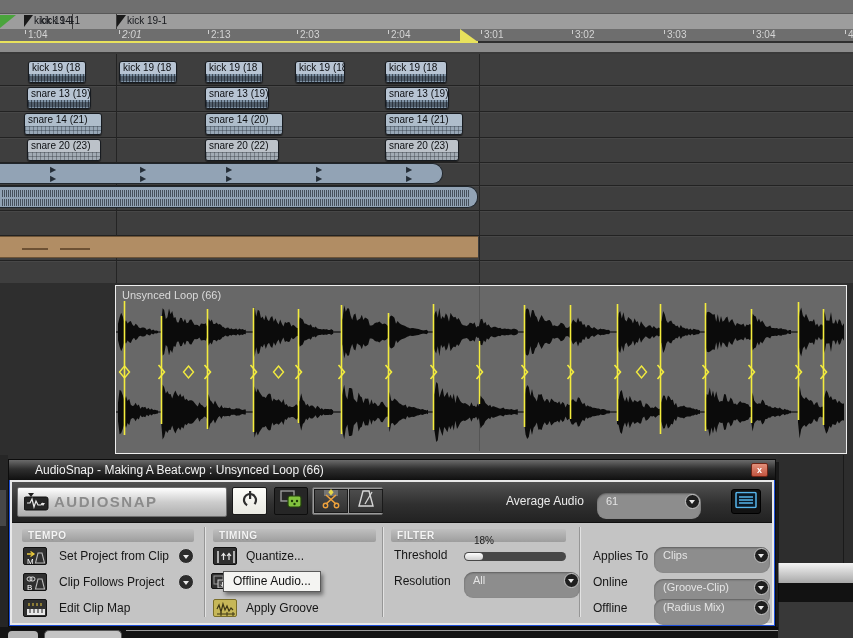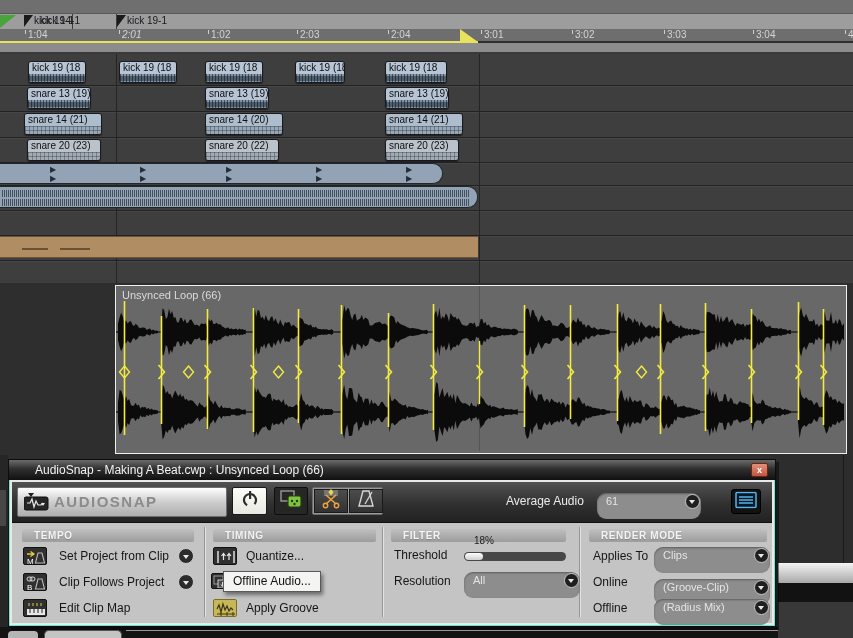"1:02" div.tick { text: 1:02 -> 2:13 }
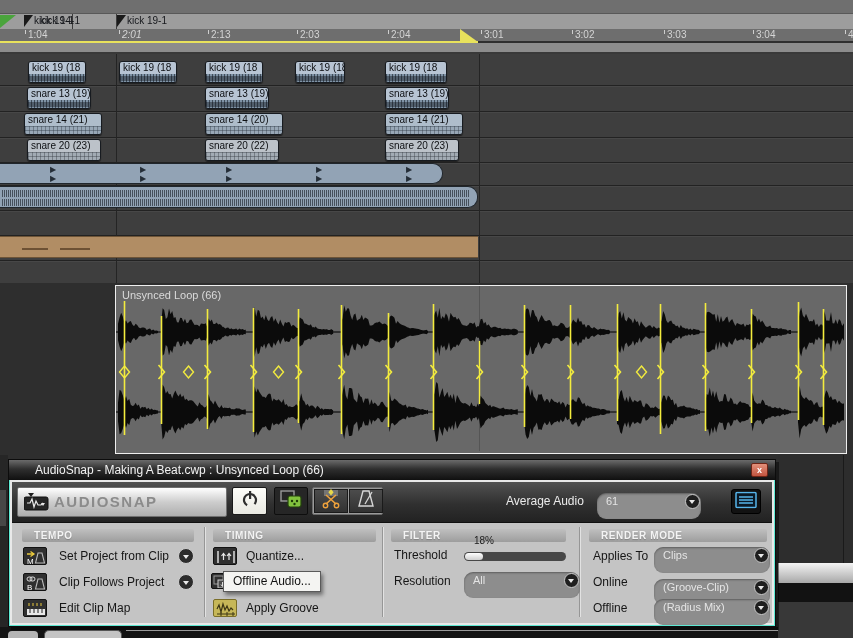"AudioSnap - Making A Beat.cwp" #dialog { background: #5eead4 -> #1d4ed8 }
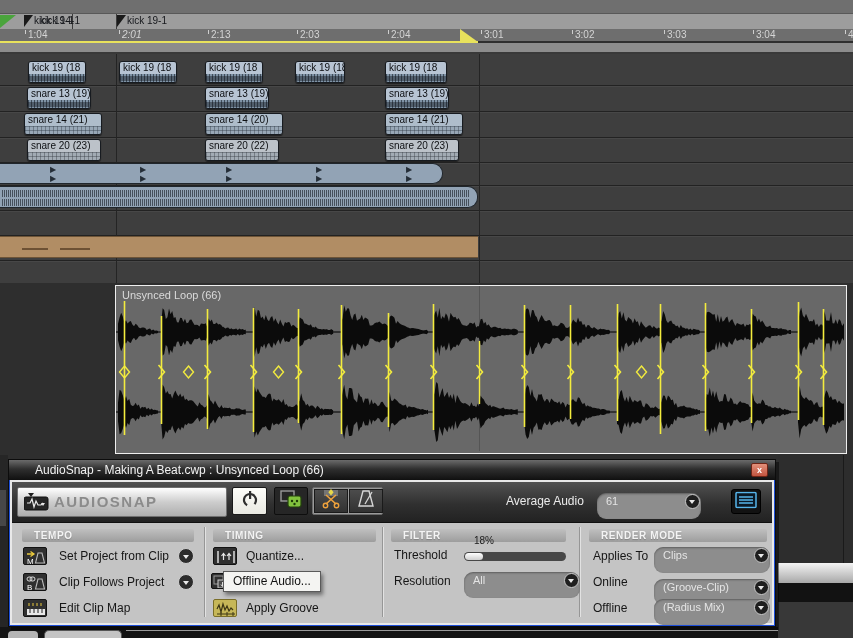"TEMPO" .sec-h { padding-left: 12px -> 6px }
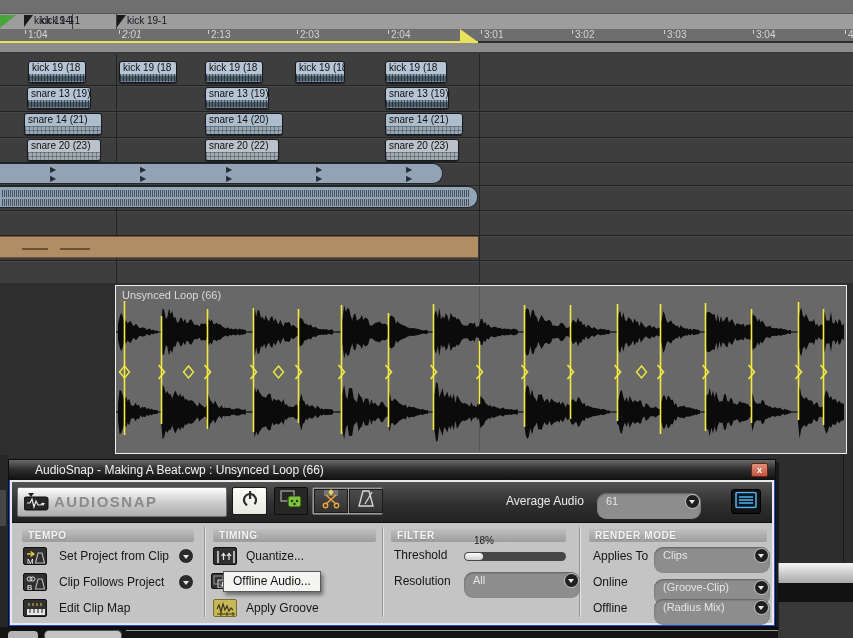"RENDER MODE" div.sec-h { html: <div>RENDER MODE</div> -> none }
